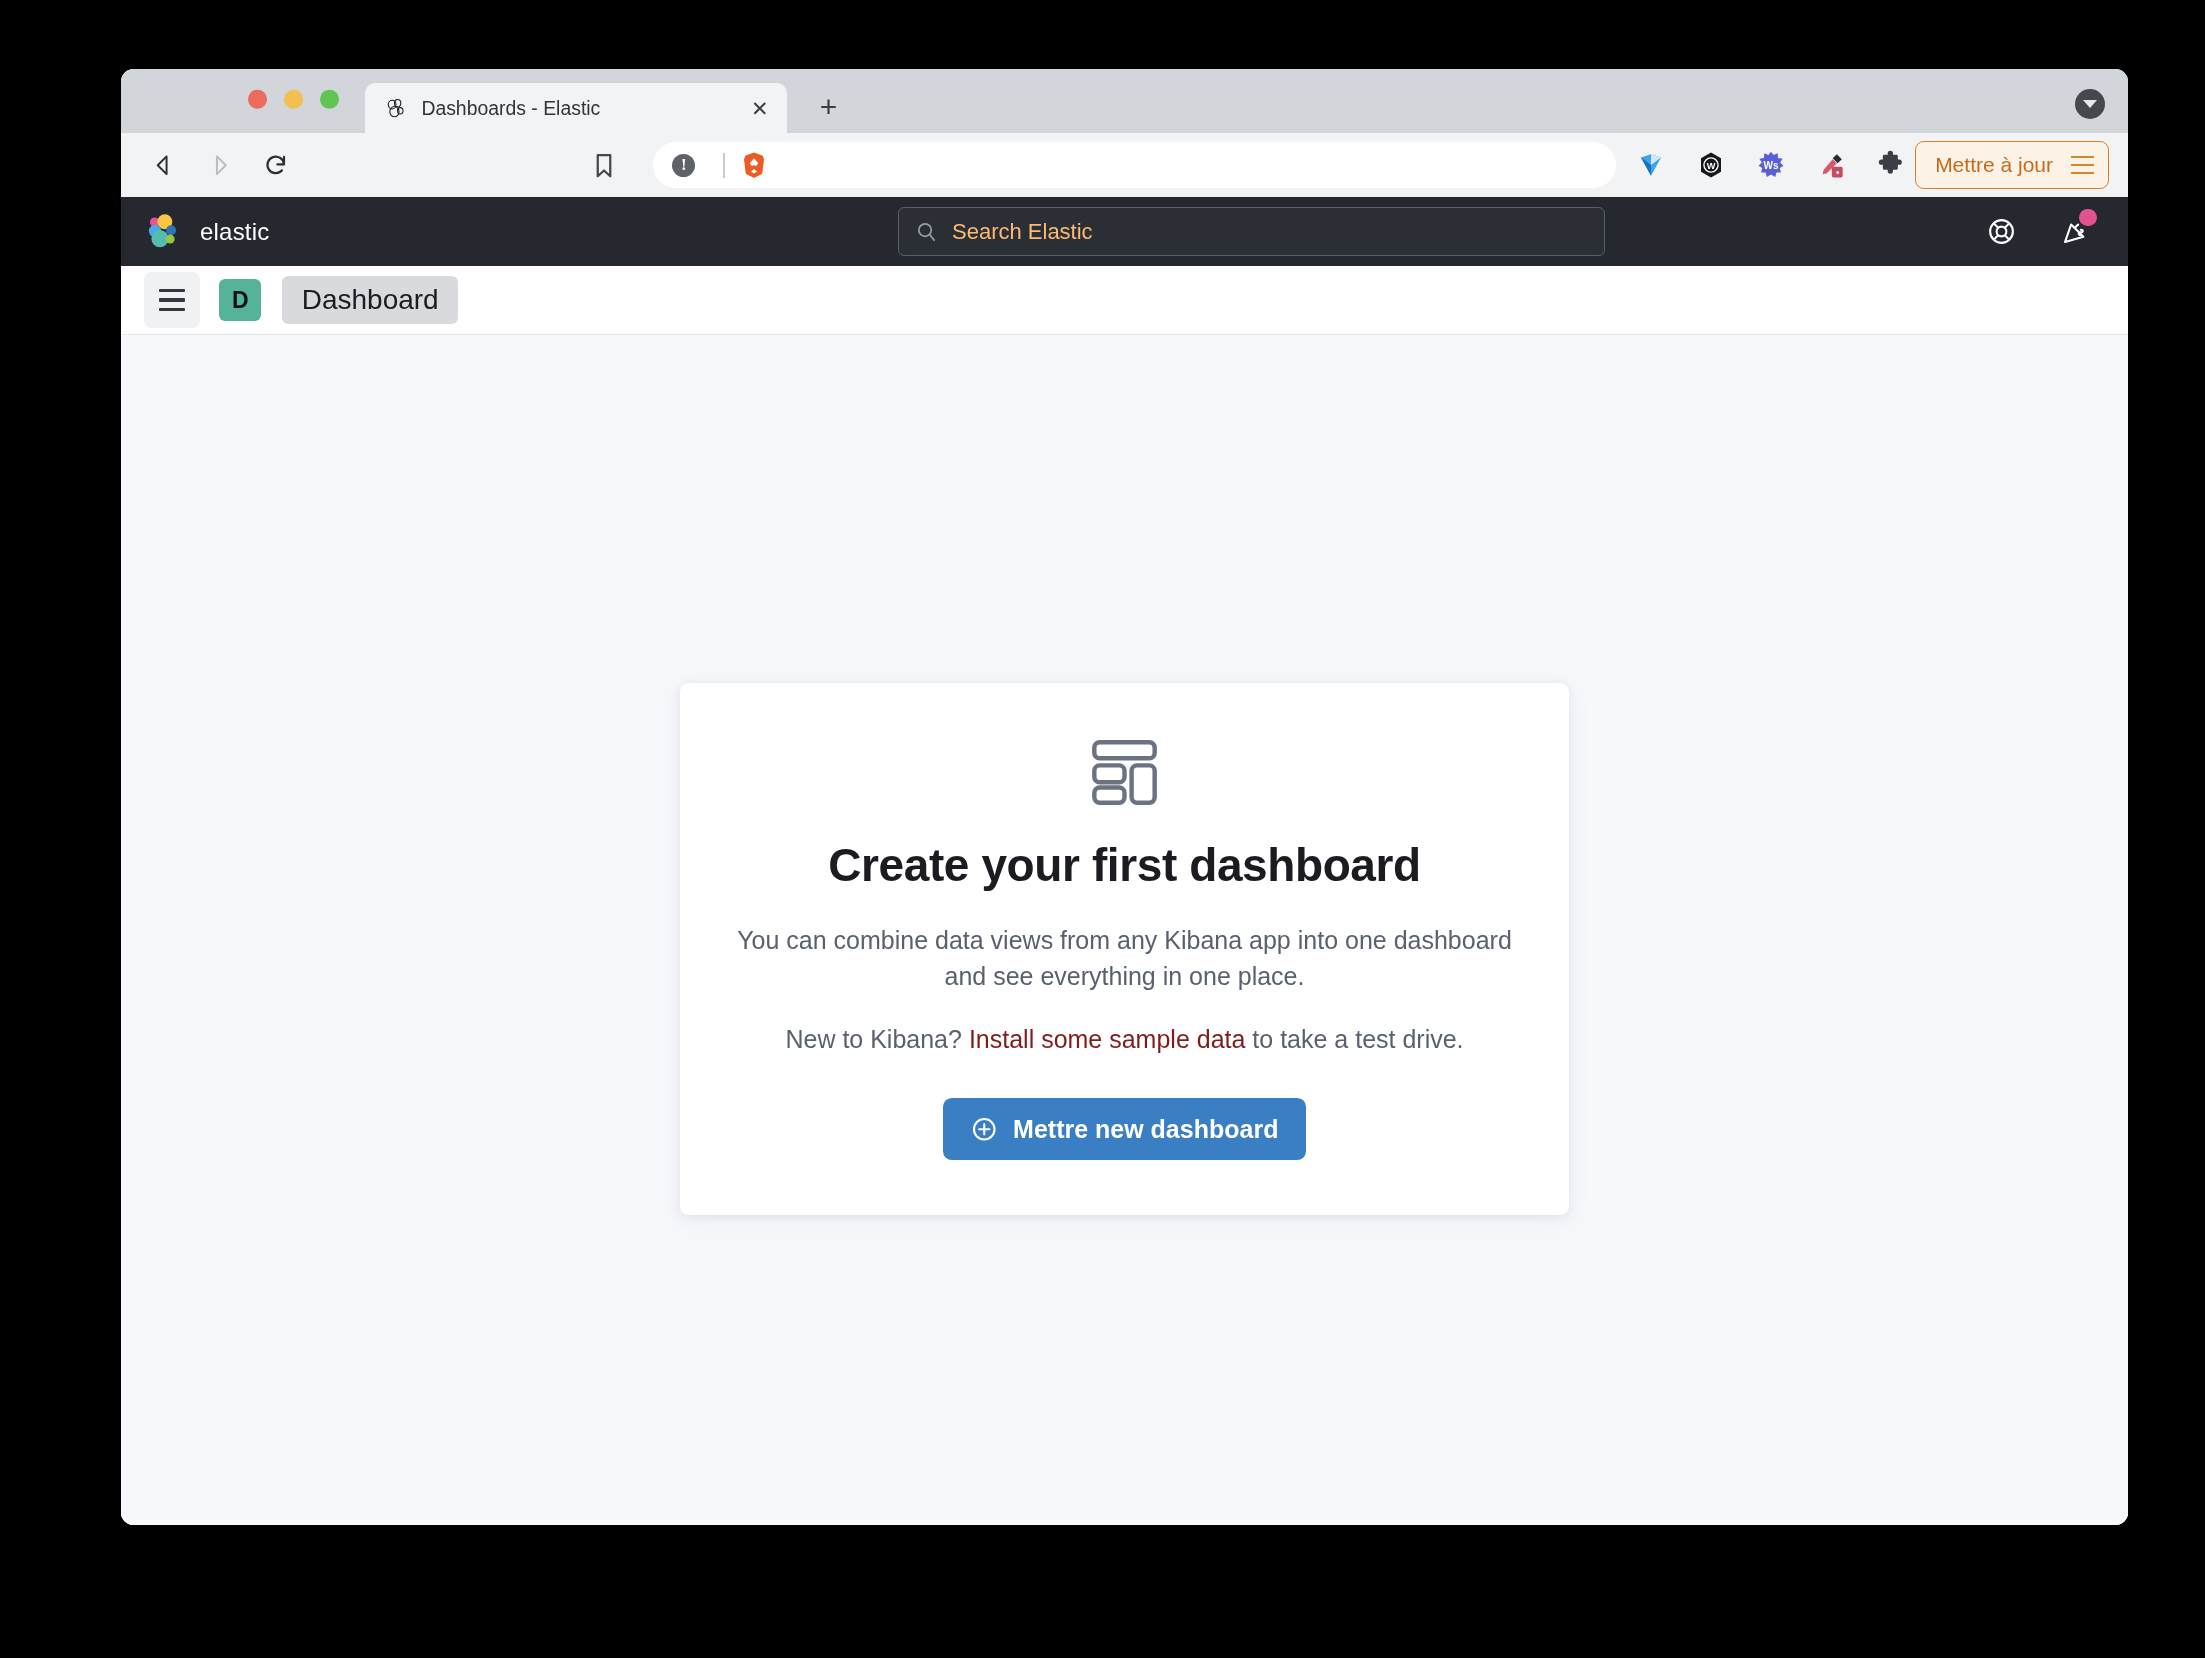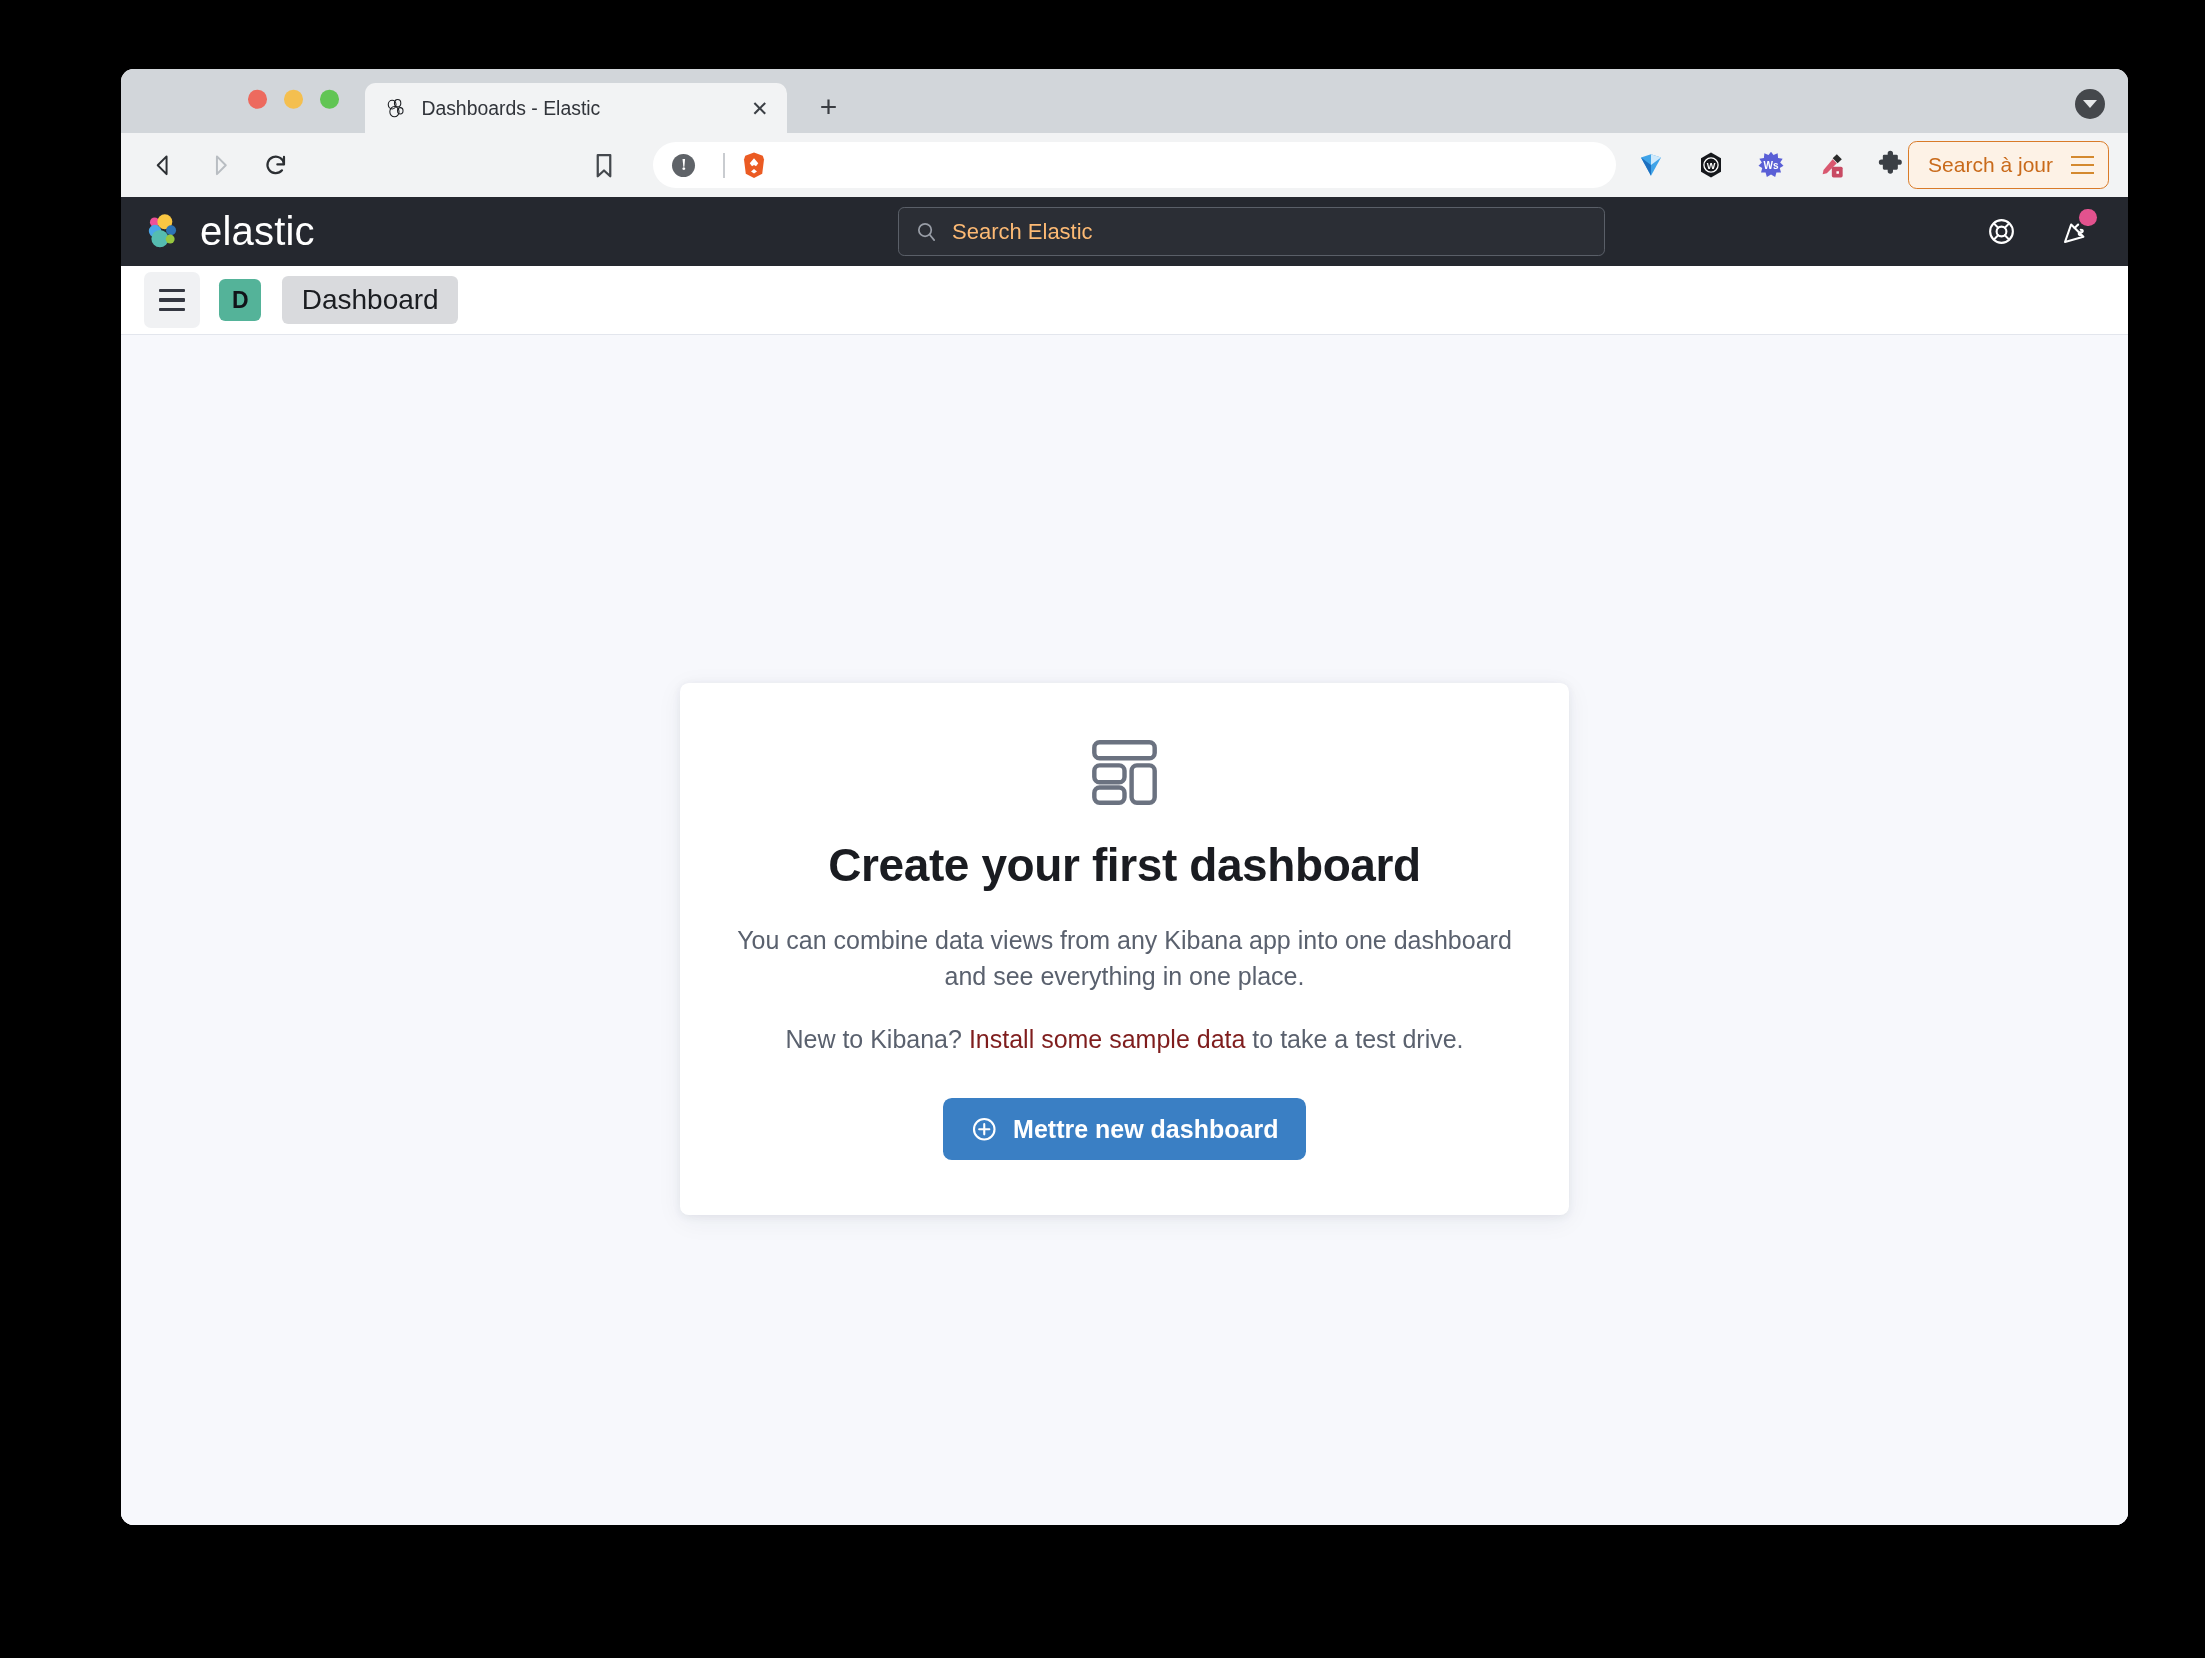"Search à jour" span.label { text: Search -> Mettre }
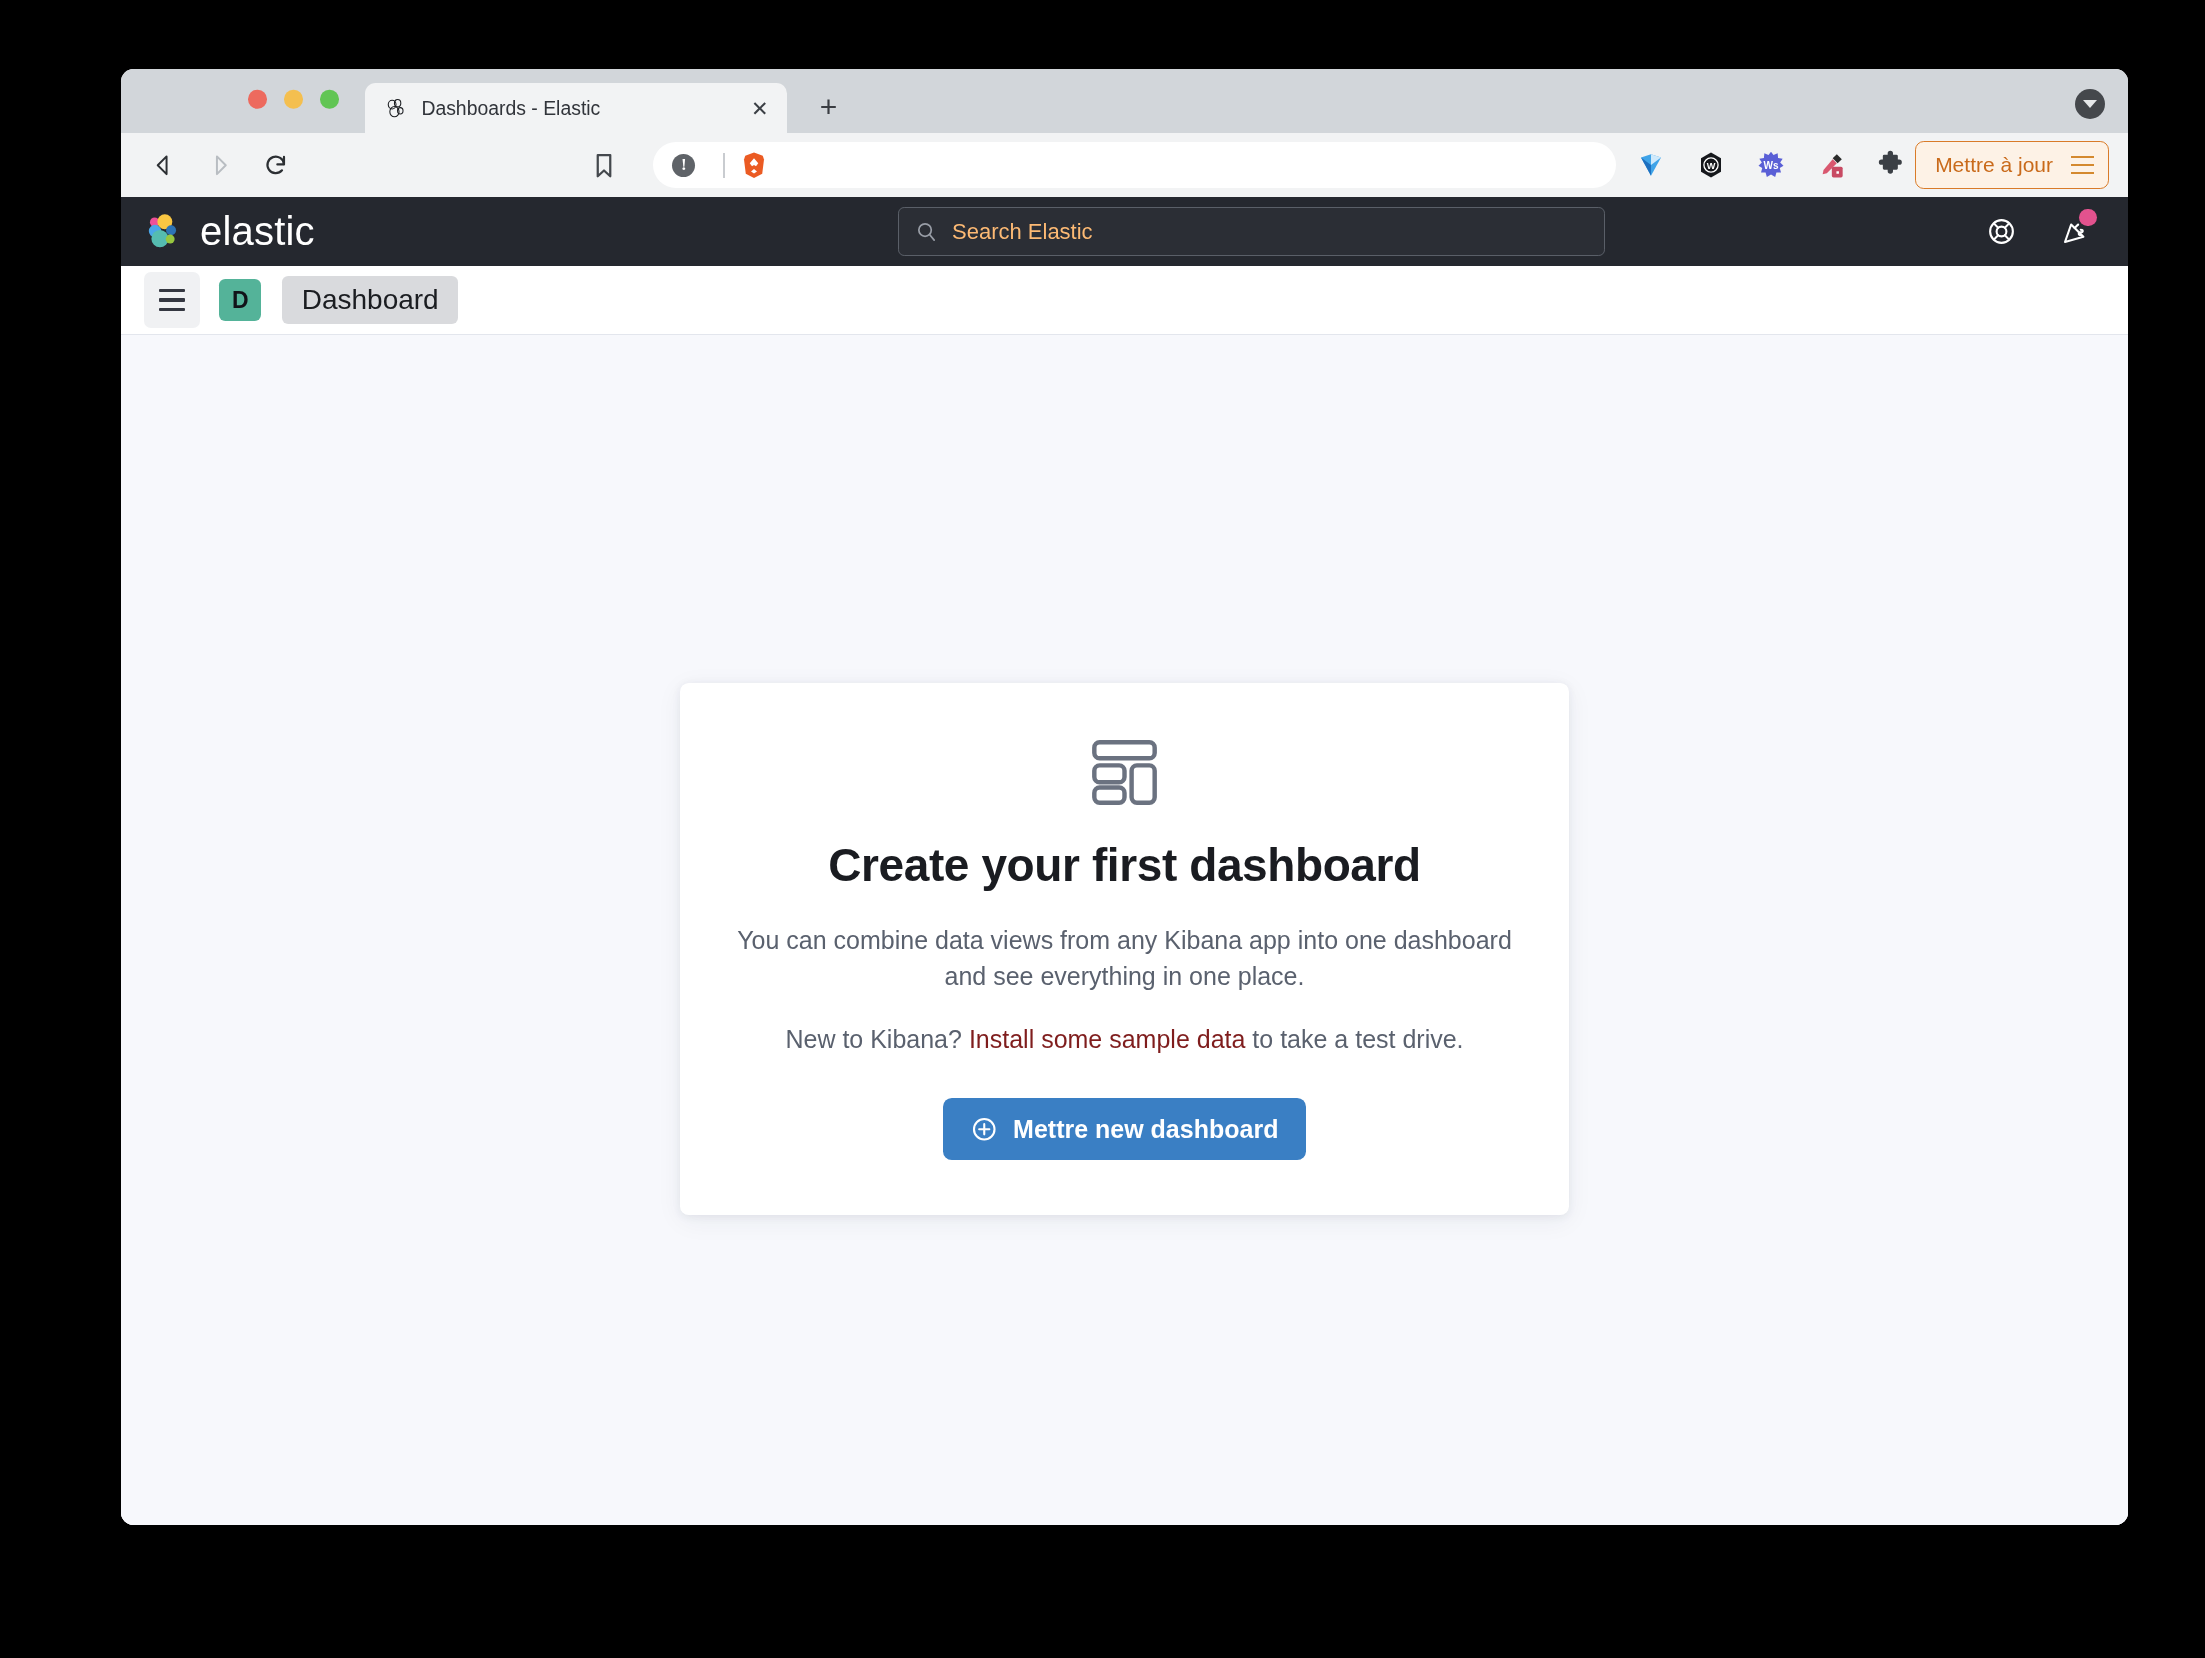"elastic" .elastic-wordmark { font-size: 40px -> 24px }
